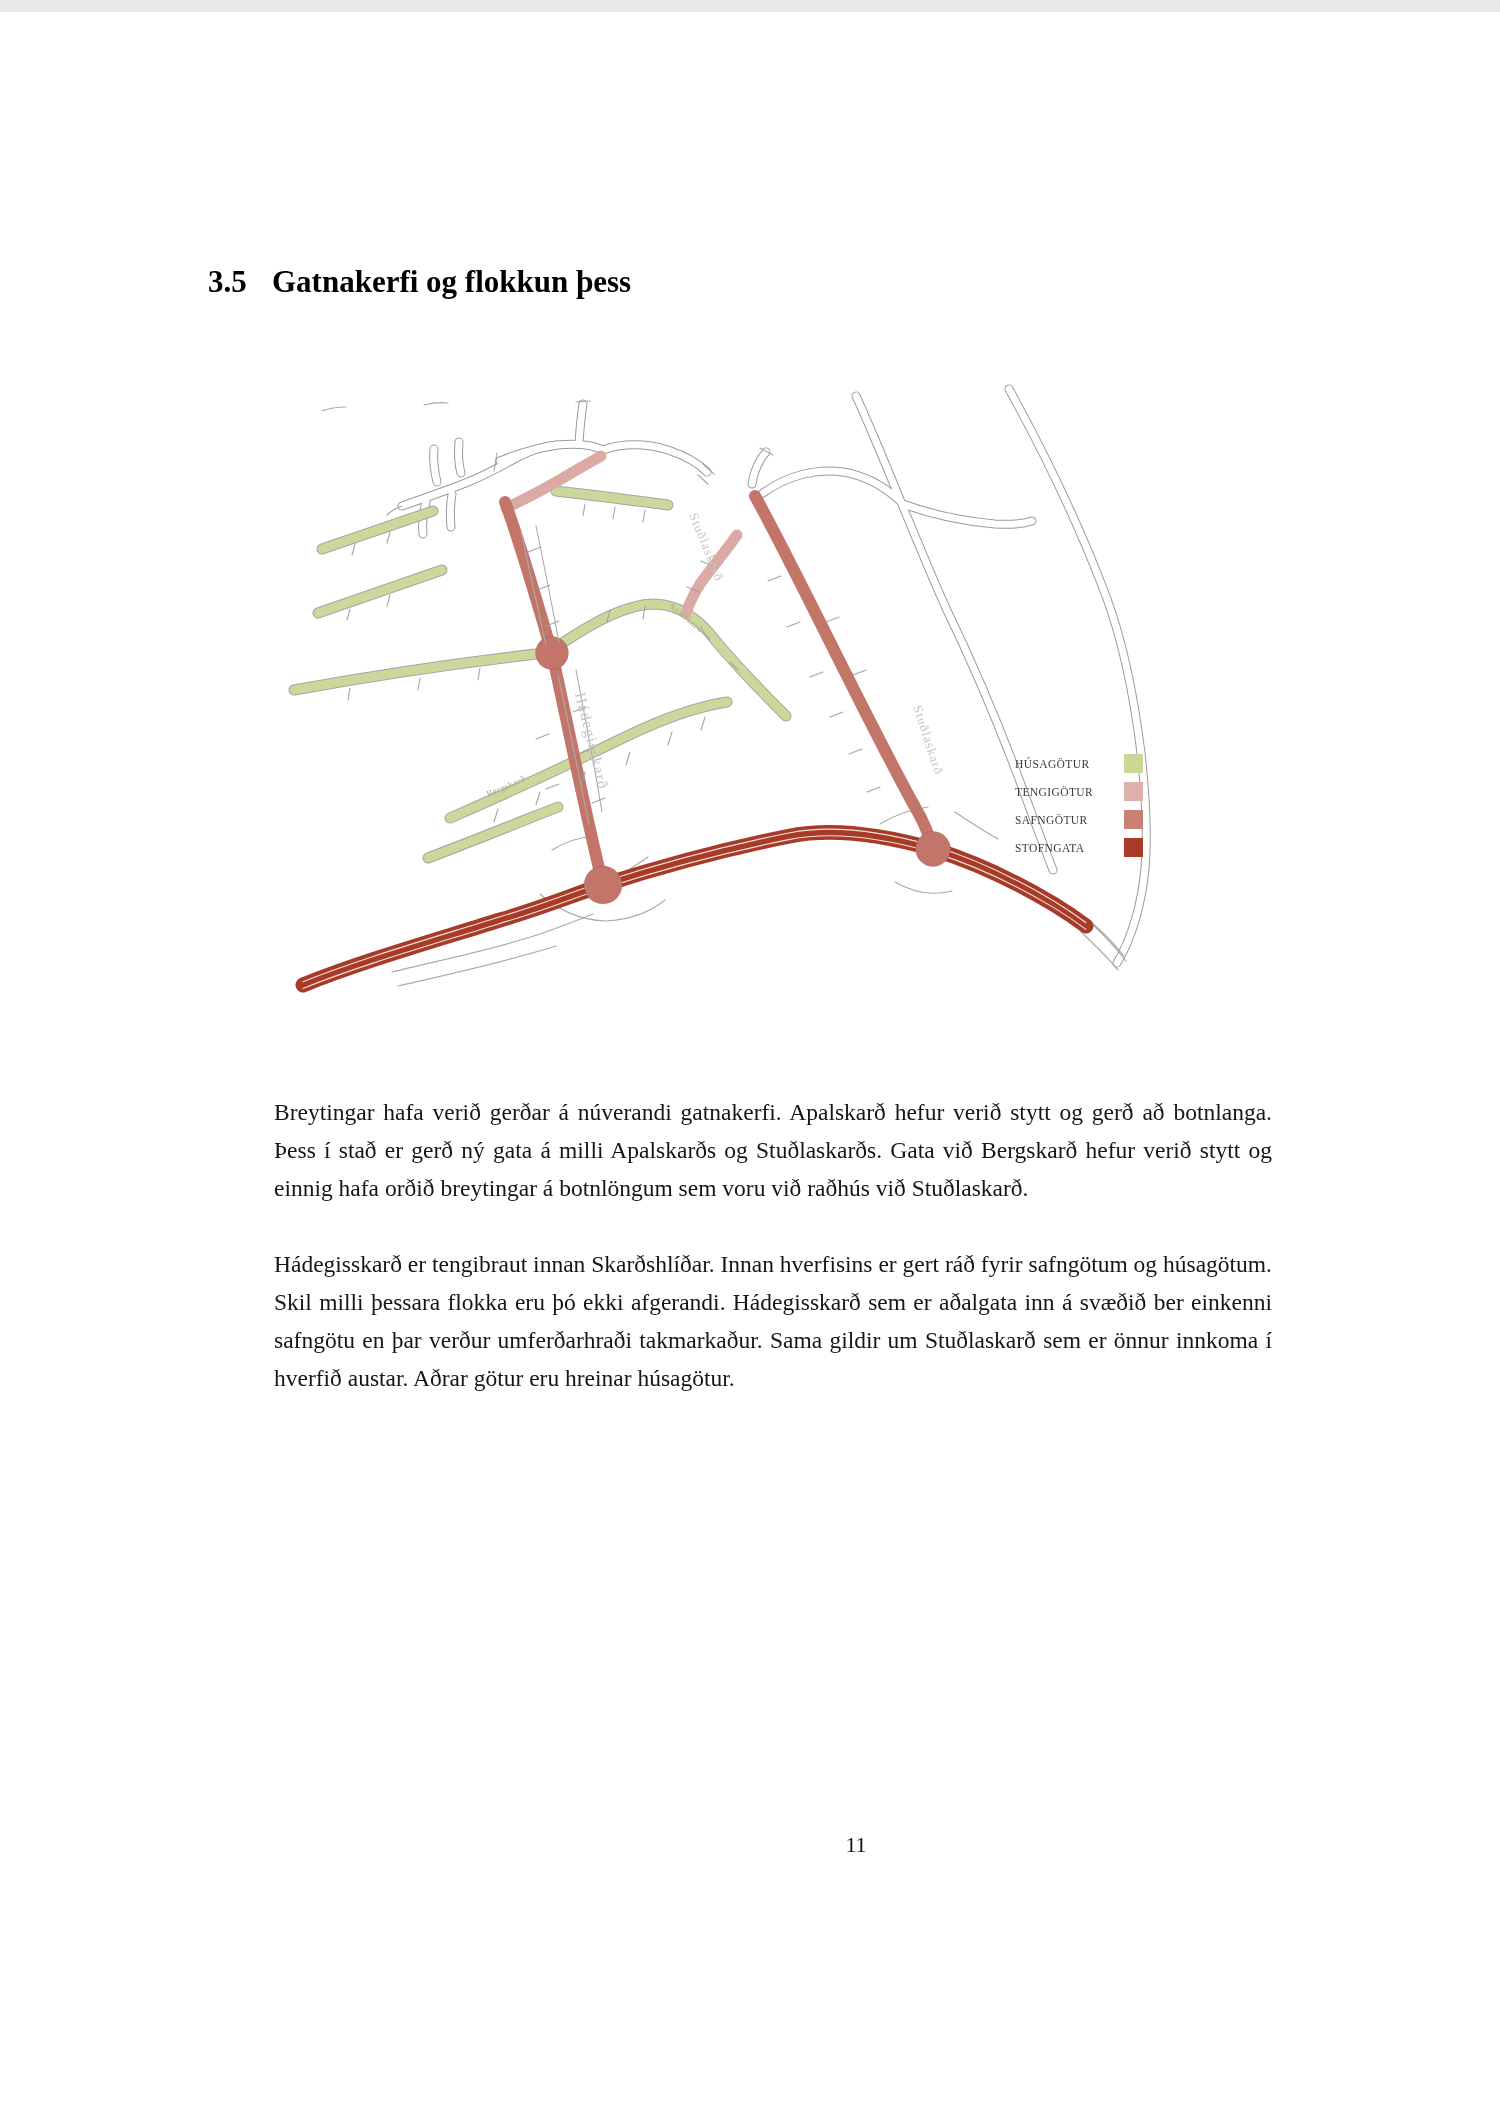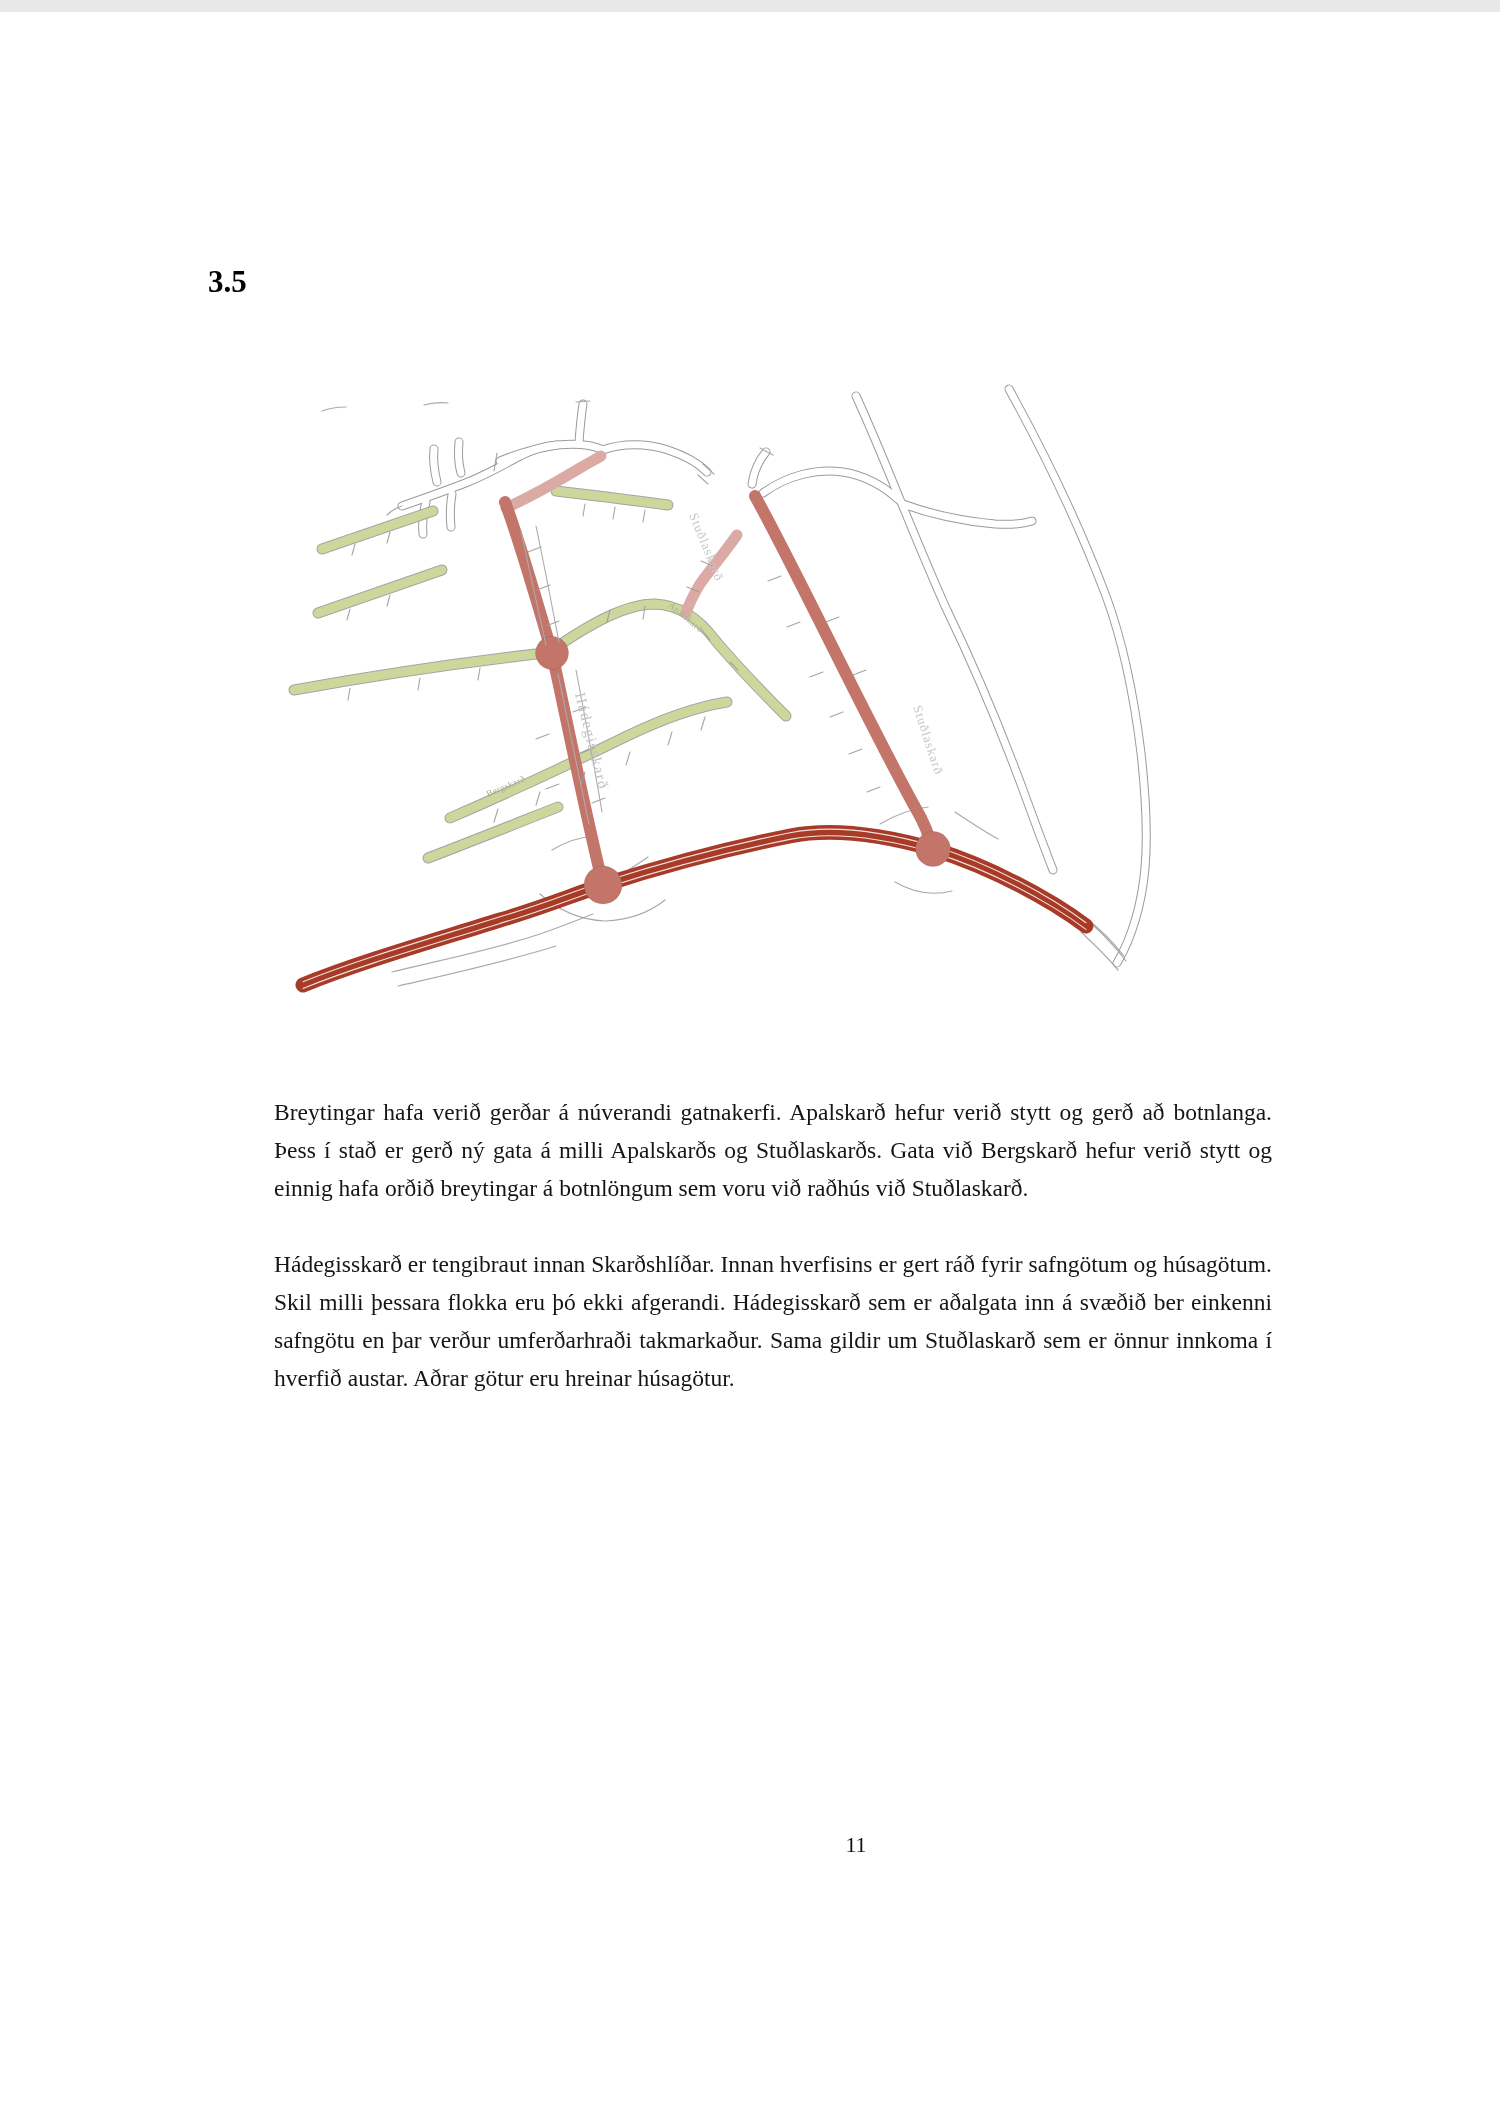"Gatnakerfi og flokkun þess" span.ttl { html: none -> <span>Gatnakerfi og flokkun þess</span> }
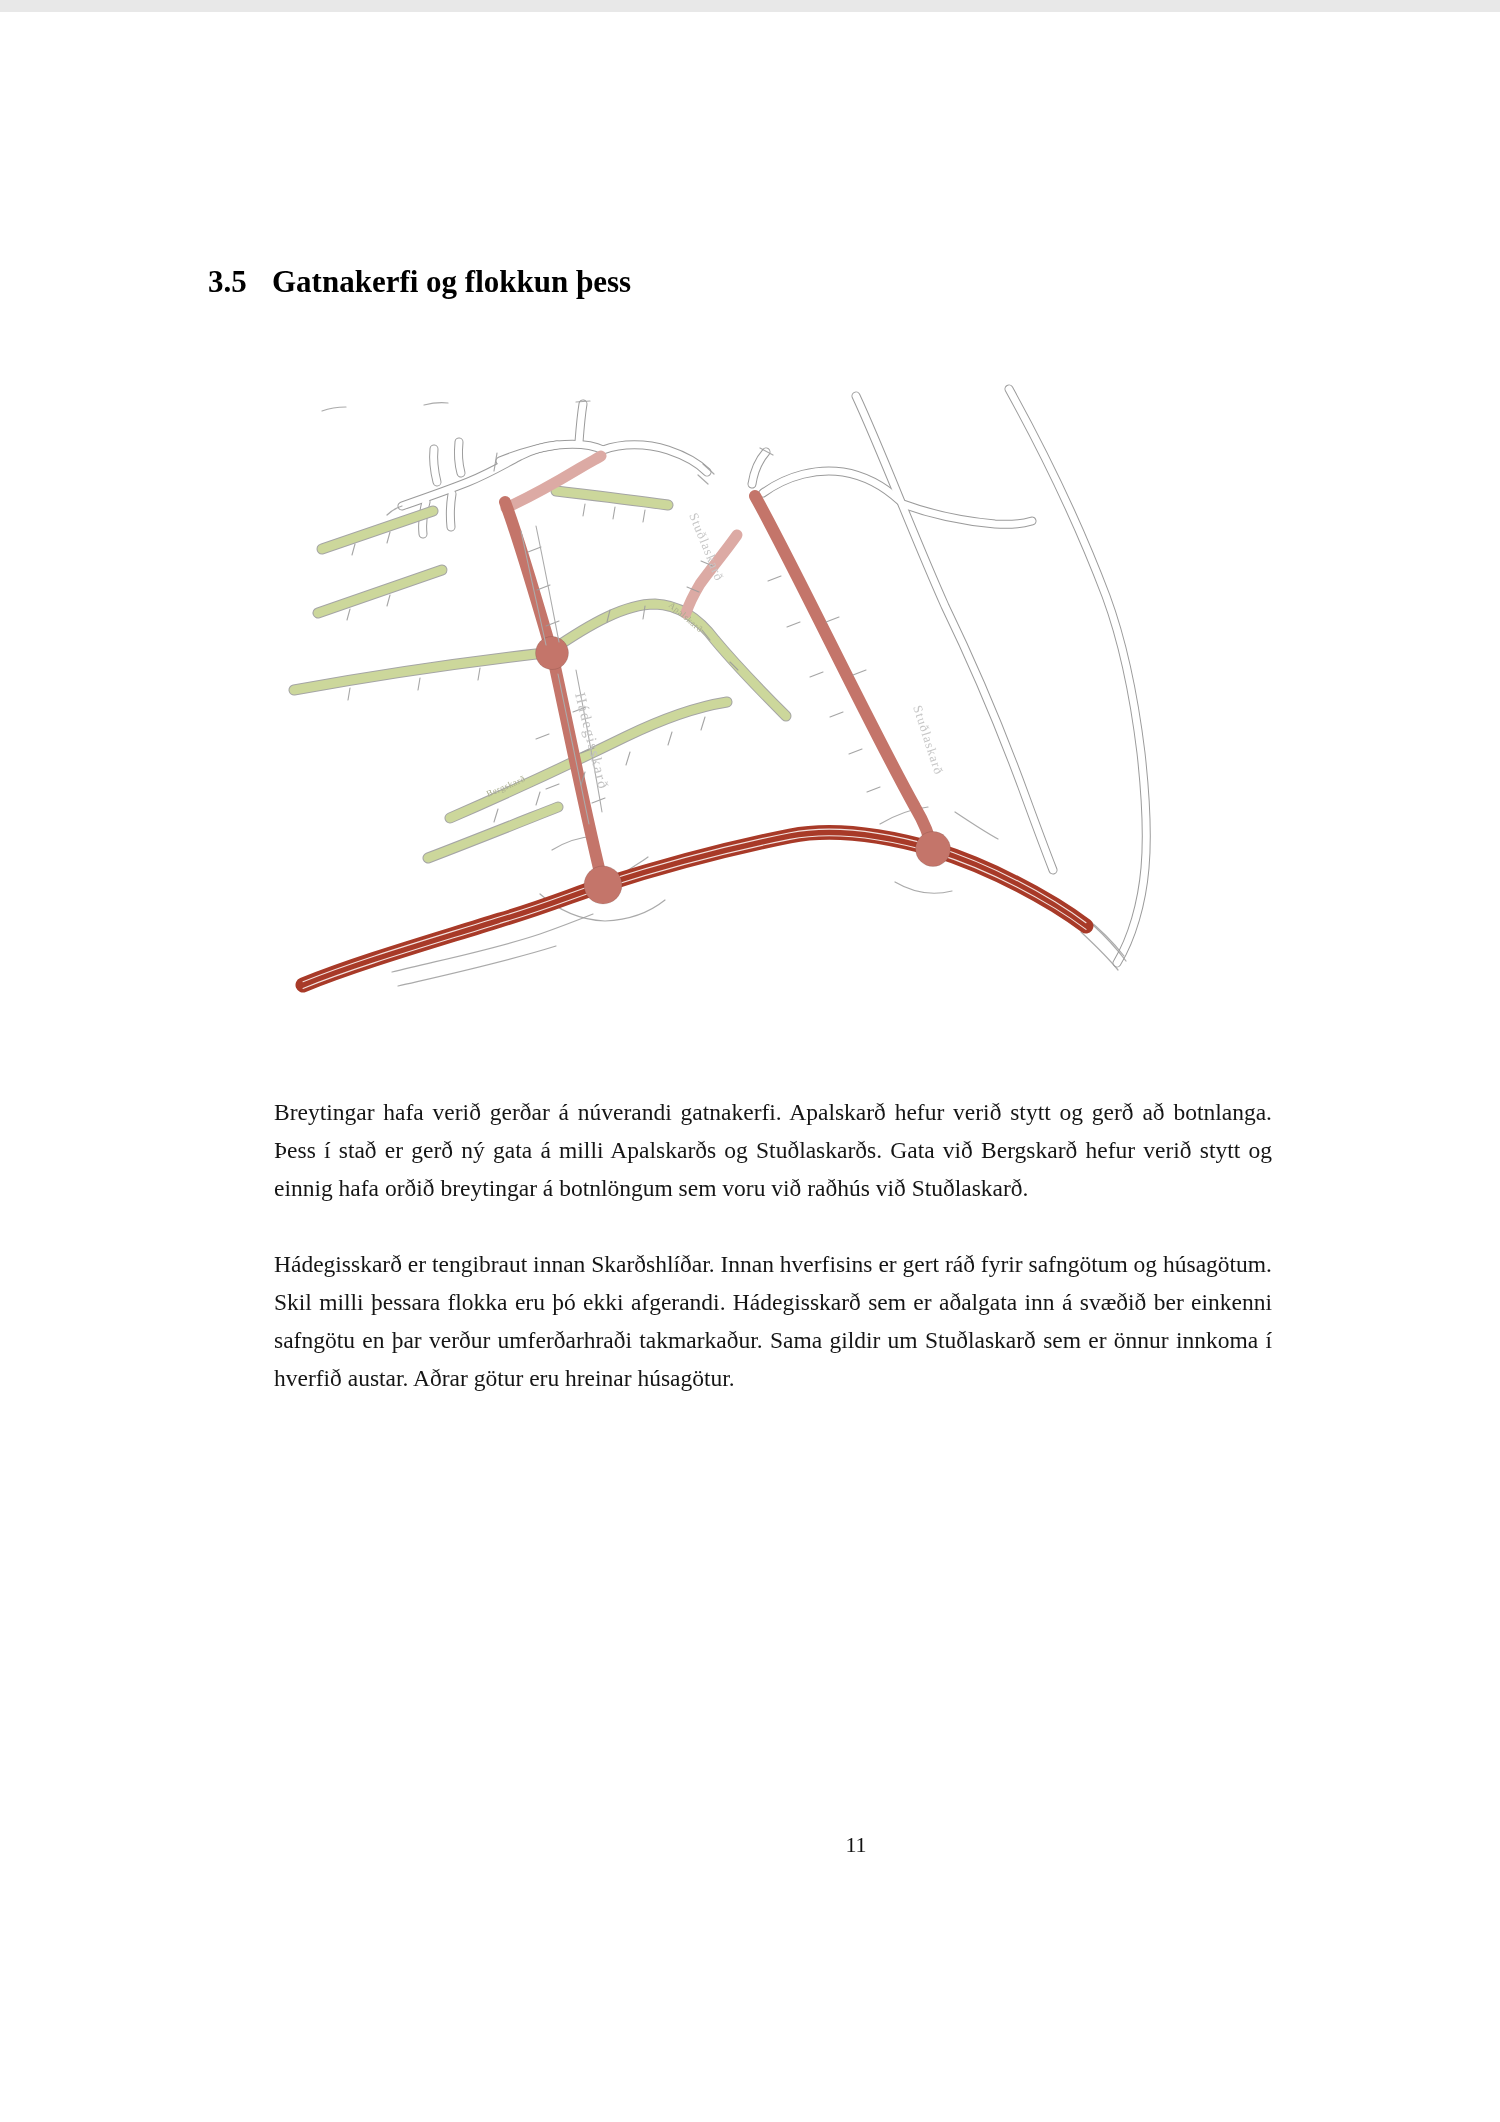"HÚSAGÖTUR" div.legend { html: none -> <div> <div> <span>HÚSAGÖTUR</span> <span></span> </div> <div> <span>TENGIGÖTUR</span> <span></span> </div> <div> <span>SAFNGÖTUR</span> <span></span> </div> <div> <span>STOFNGATA</span> <span></span> </div> </div> }
